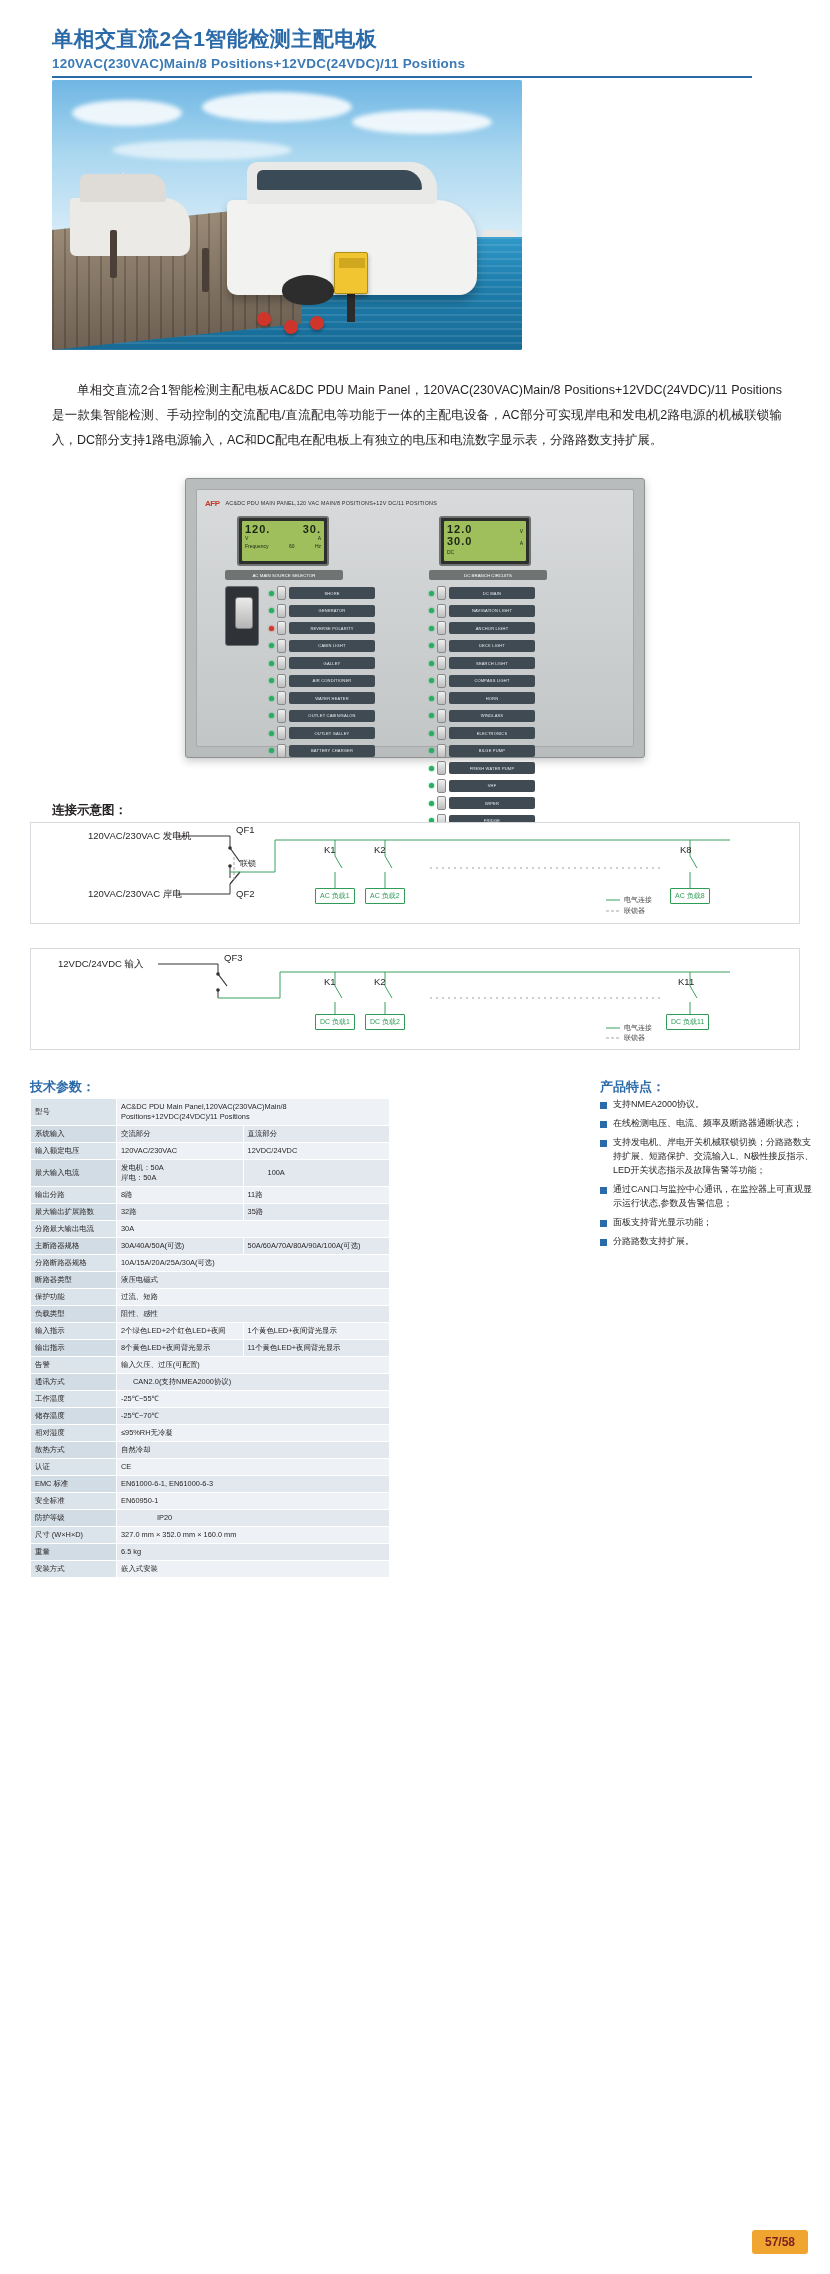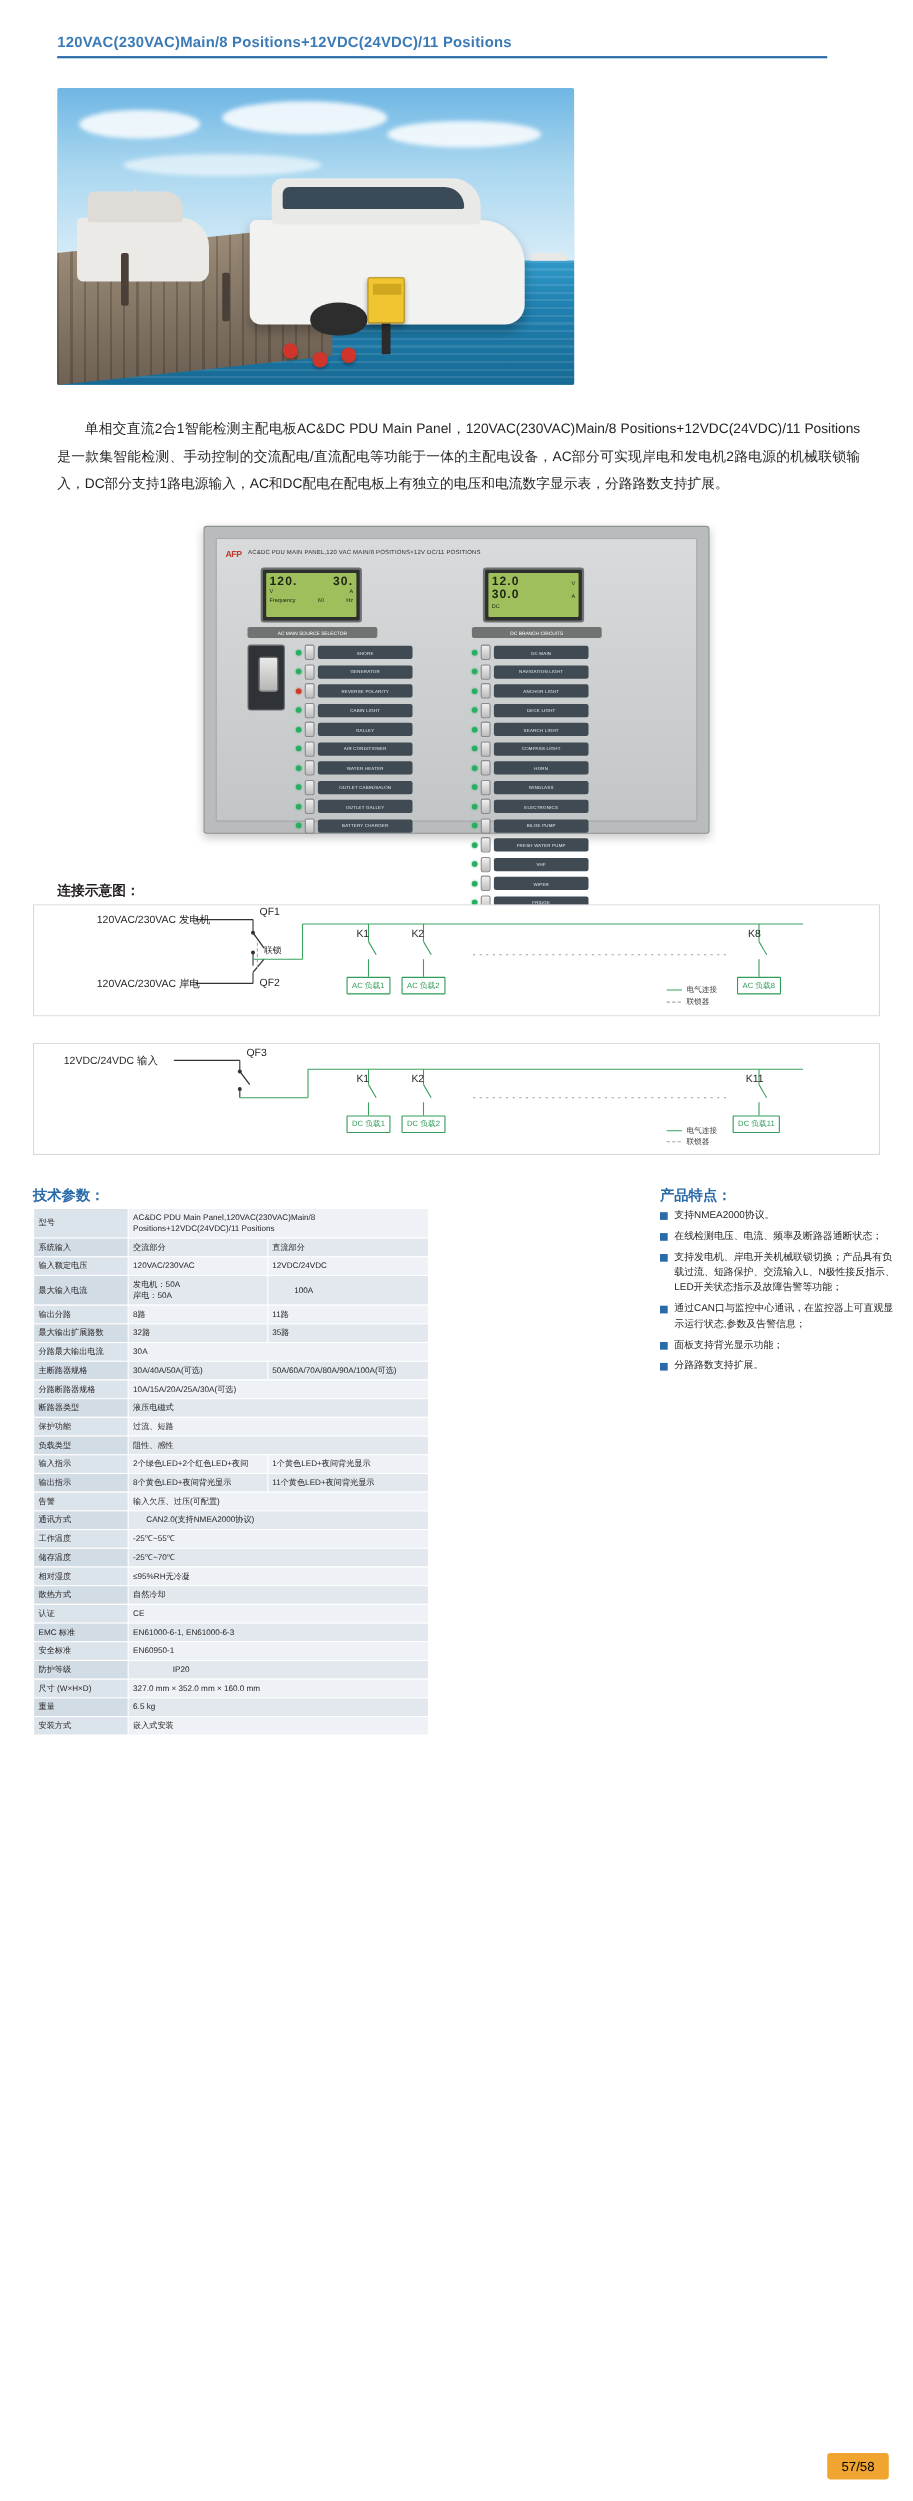"单相交直流2合1智能检测主配电板" div.title-main { html: none -> <div>单相交直流2合1智能检测主配电板</div> }
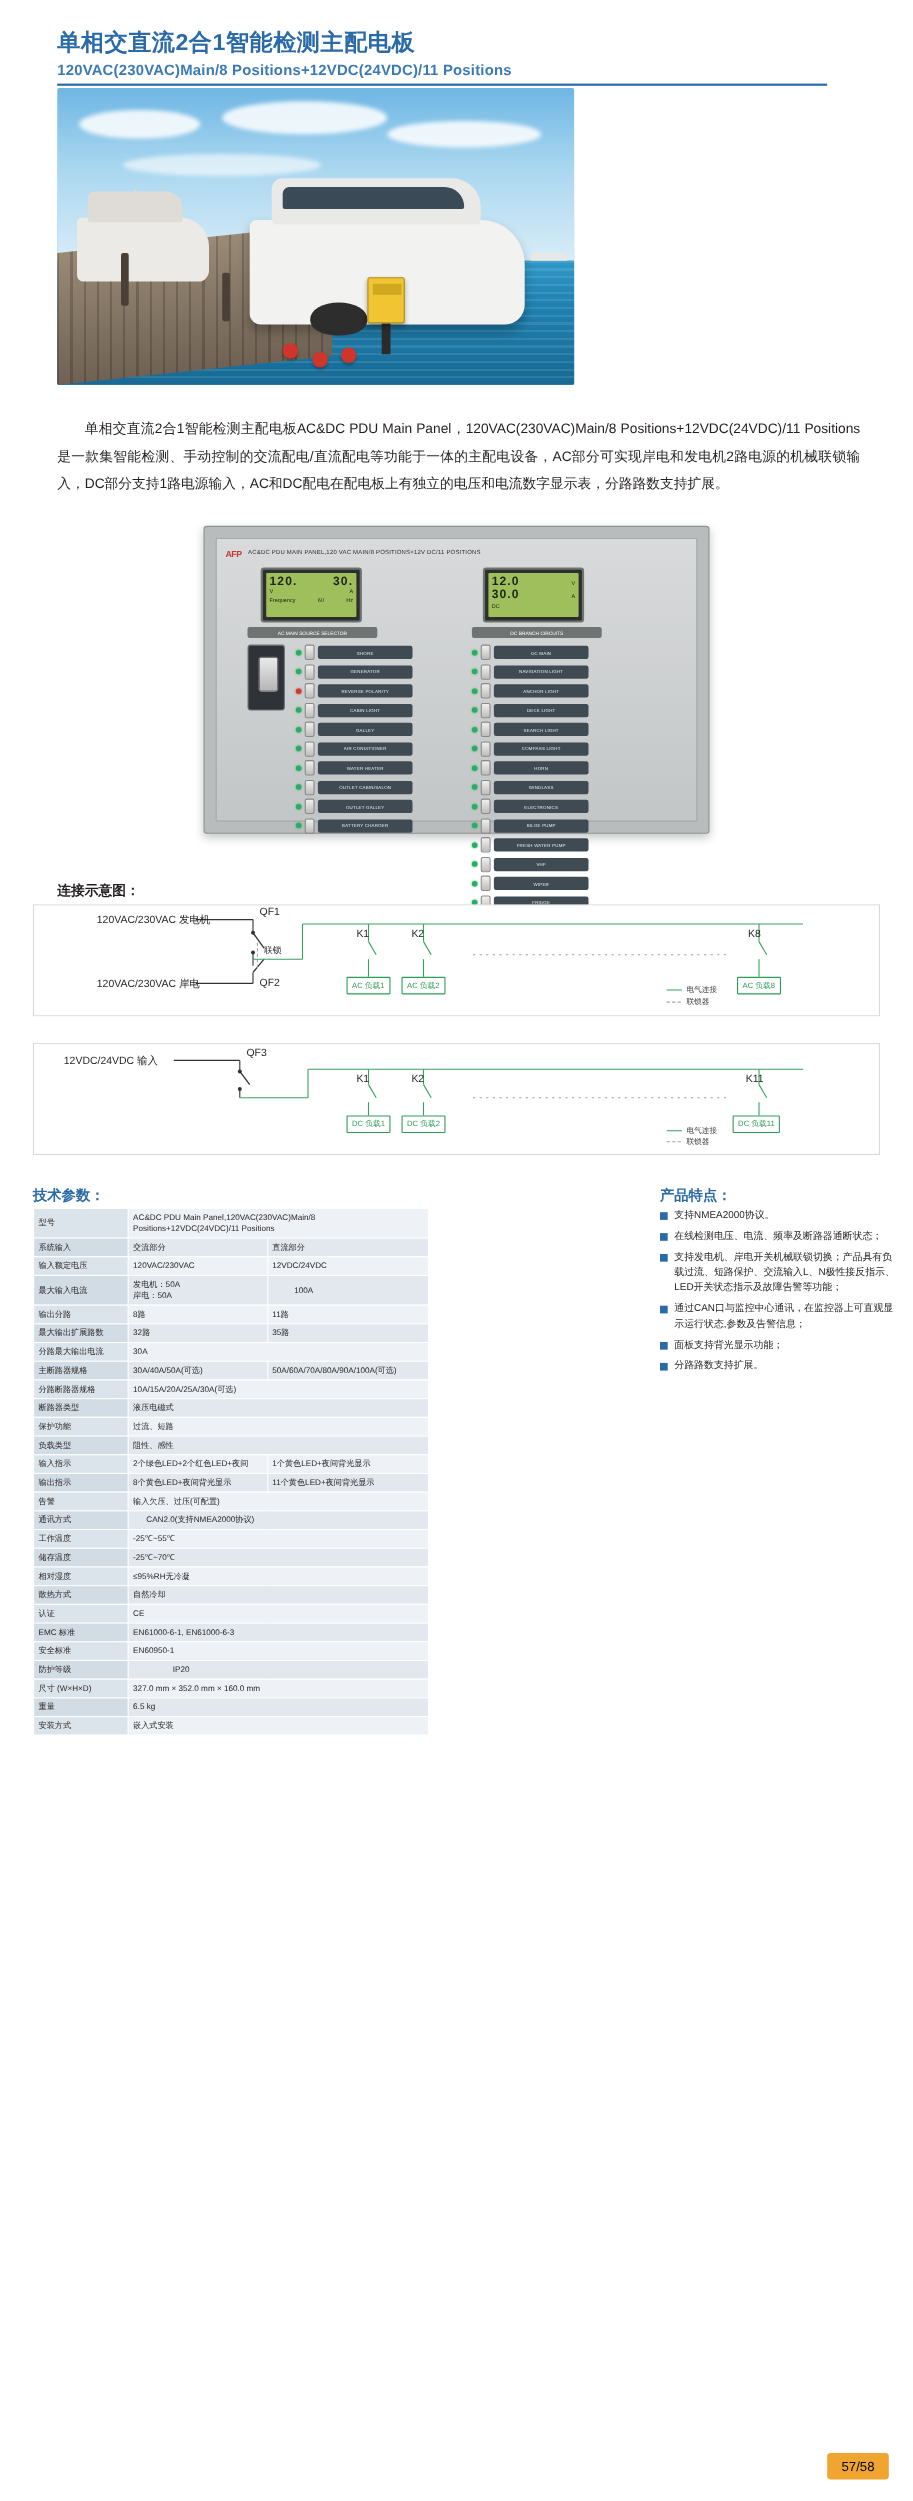"支持发电机、岸电开关机械联锁切换；产品具有负载过流、短路保护、交流输入L、N极性" span { text: 产品具有负载过流 -> 分路路数支持扩展 }
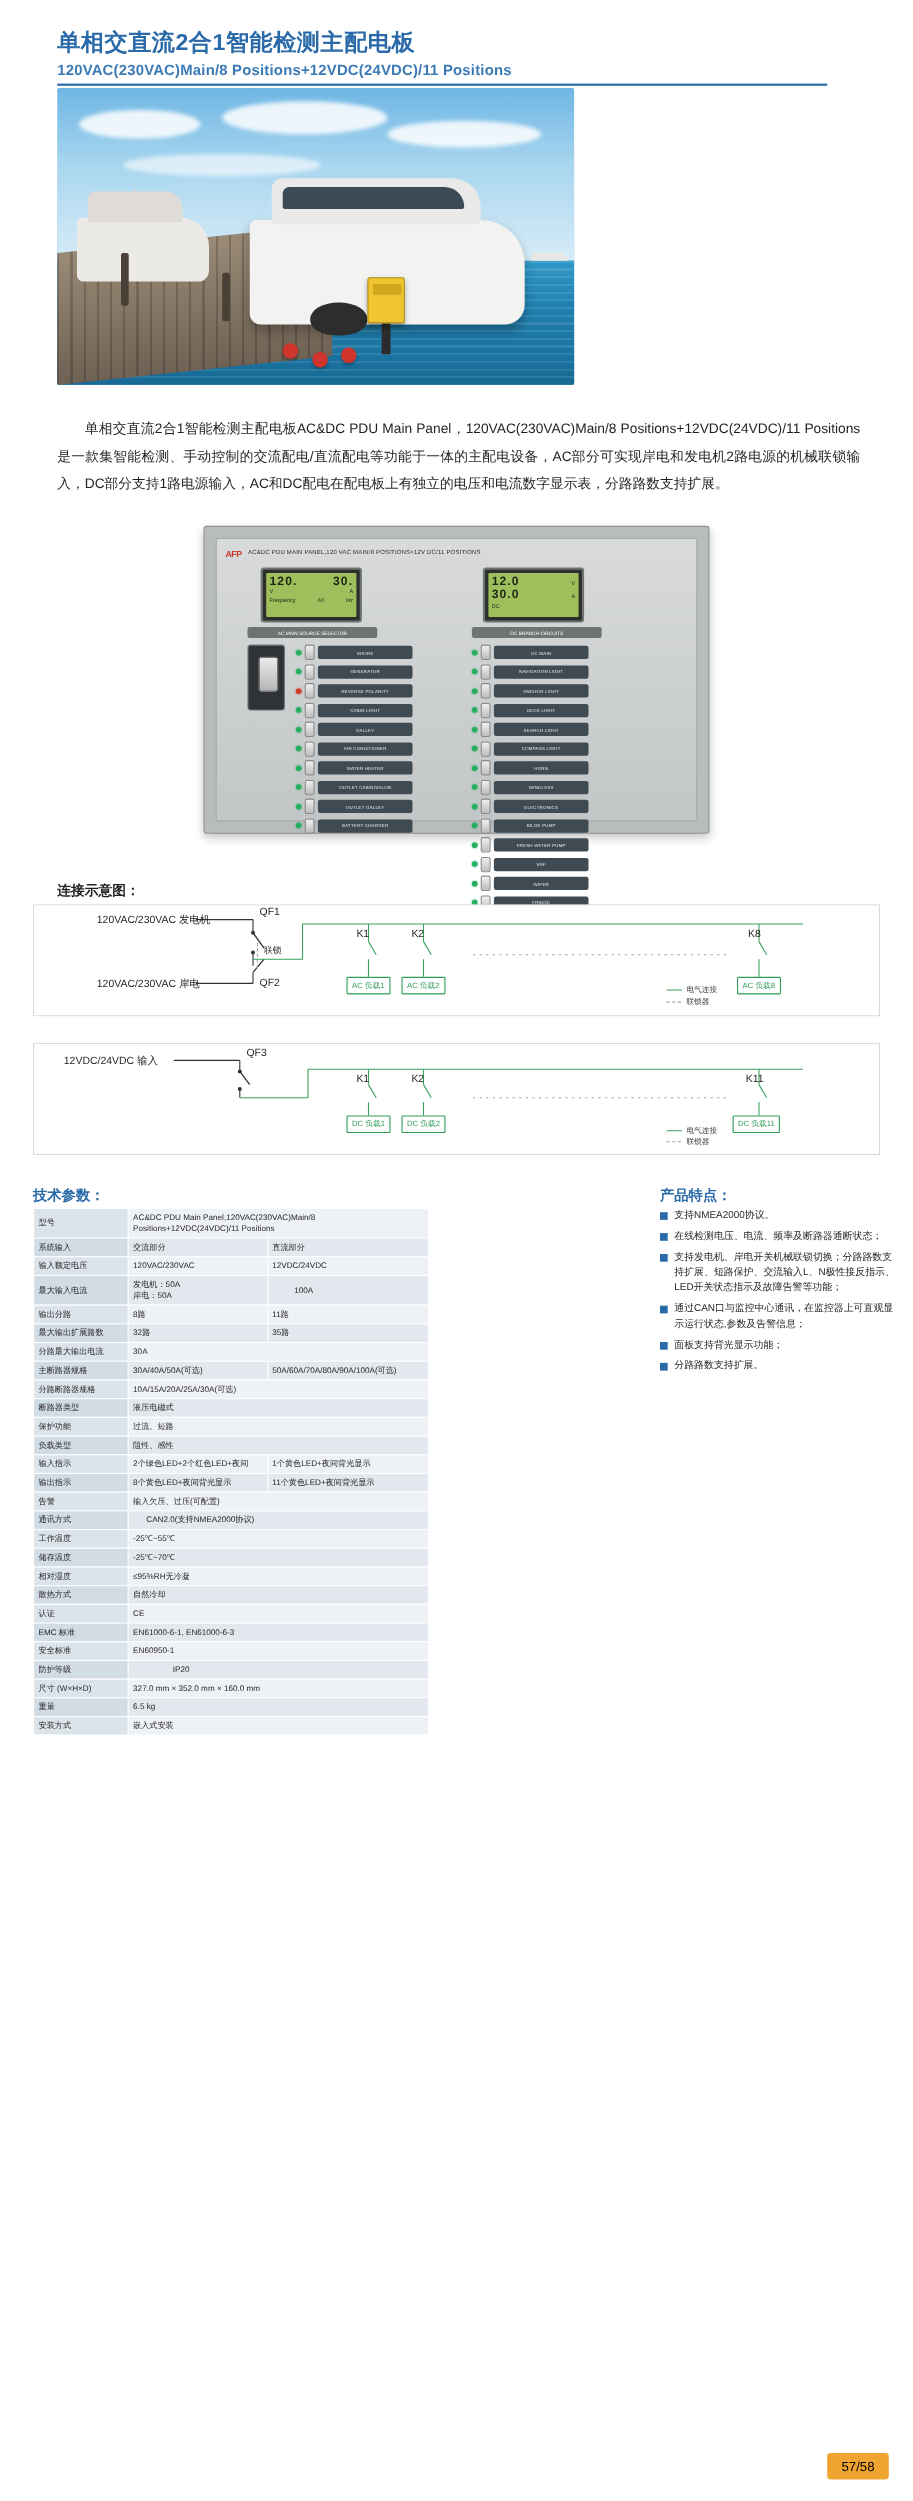"57/58" .footer-tab { color: #000000 -> #7f1d1d; font-weight: normal -> bold }
